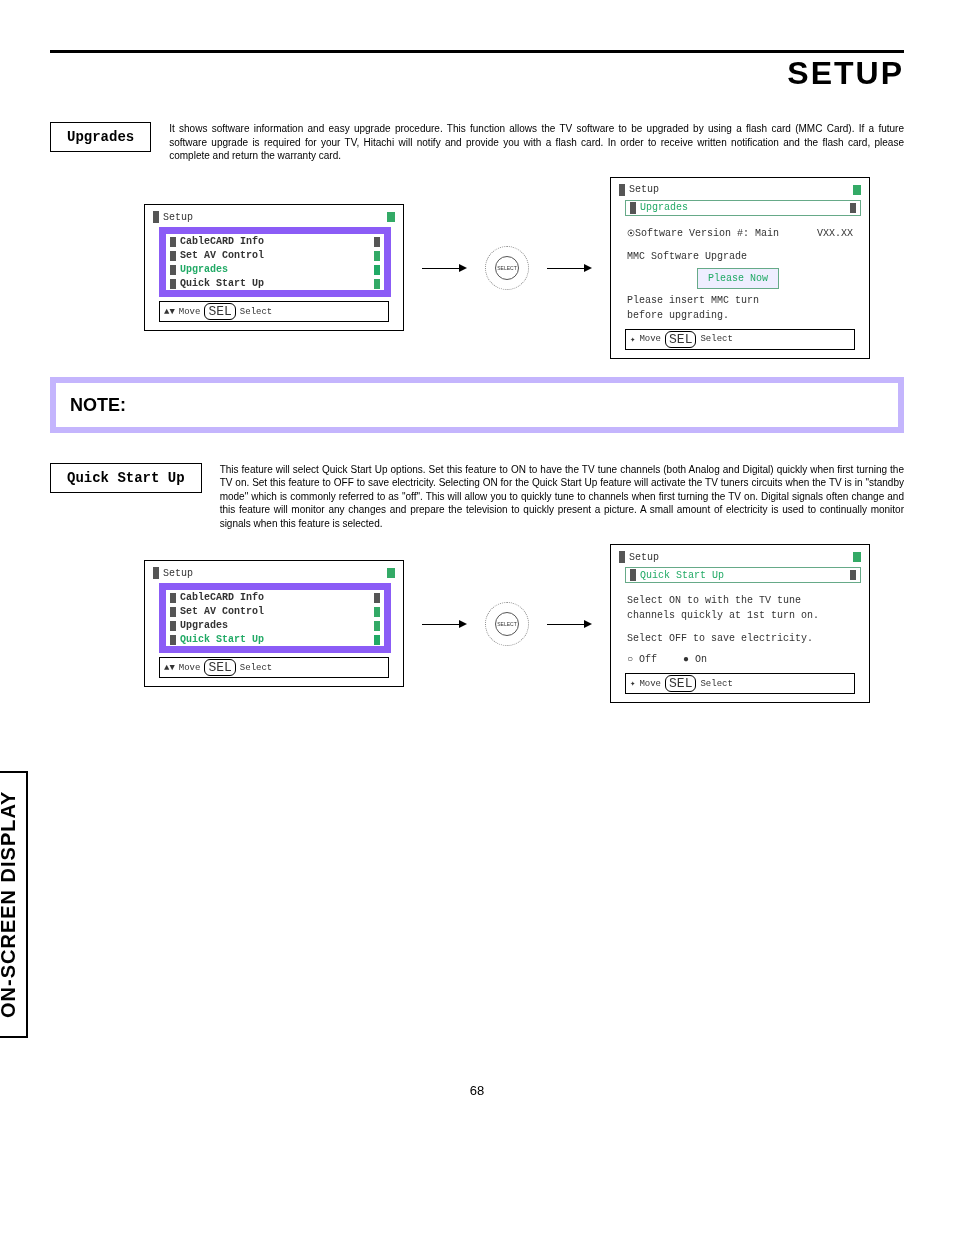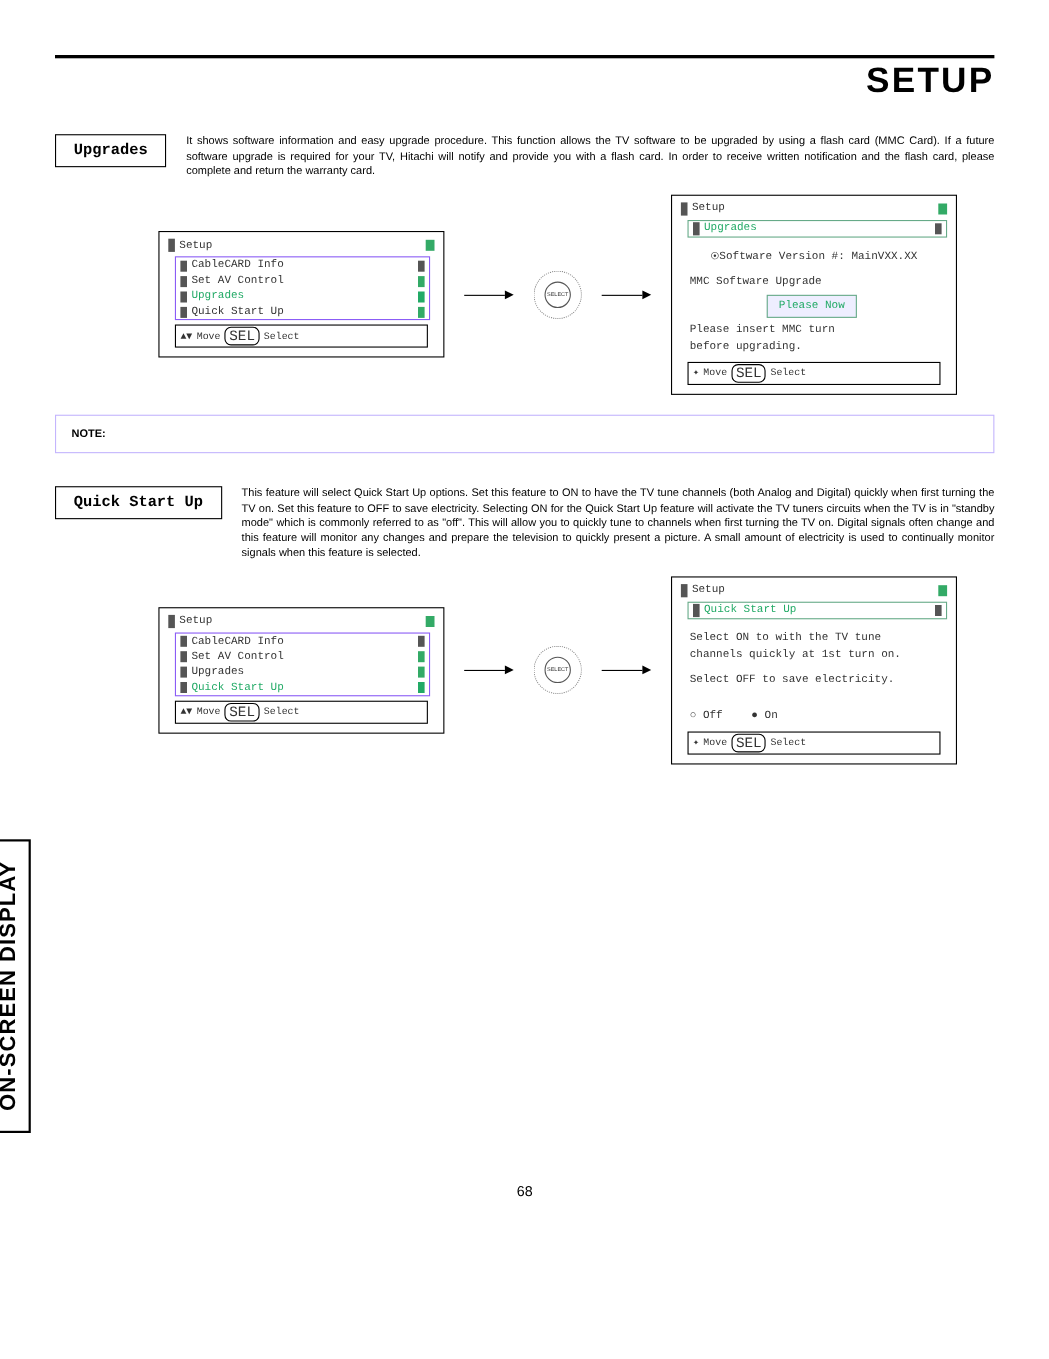"⦿Software Version #: Main" .osd2-body .row-flex { justify-content: center -> space-between }
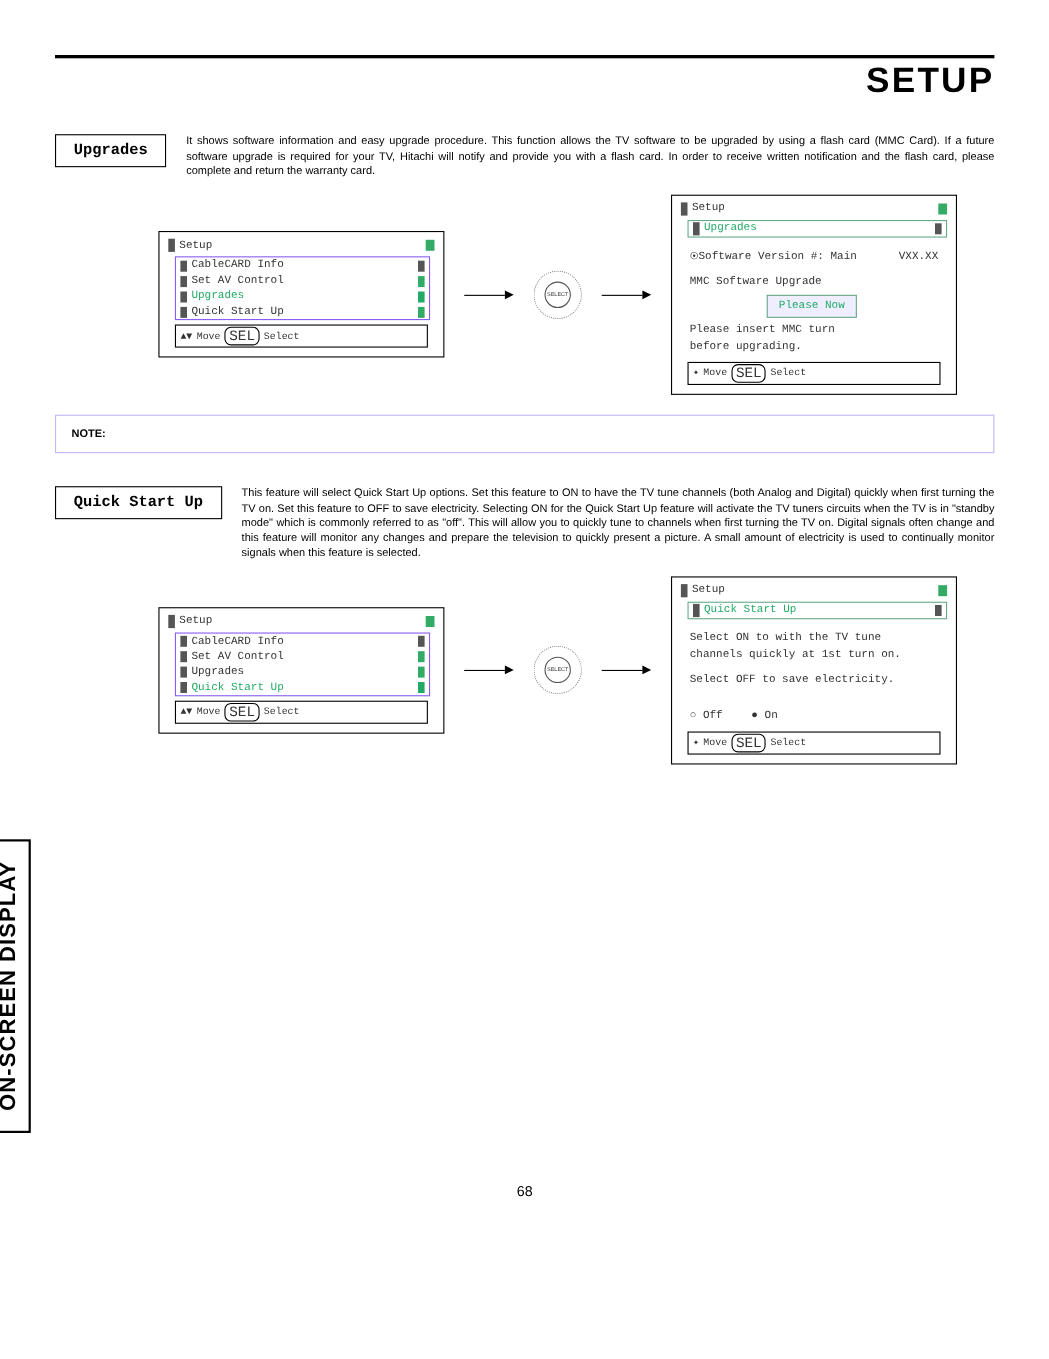"CableCARD Info" .osd-list { border: 1px solid #8b5cf6 -> 7px solid #8b5cf6; font-weight: none -> bold }
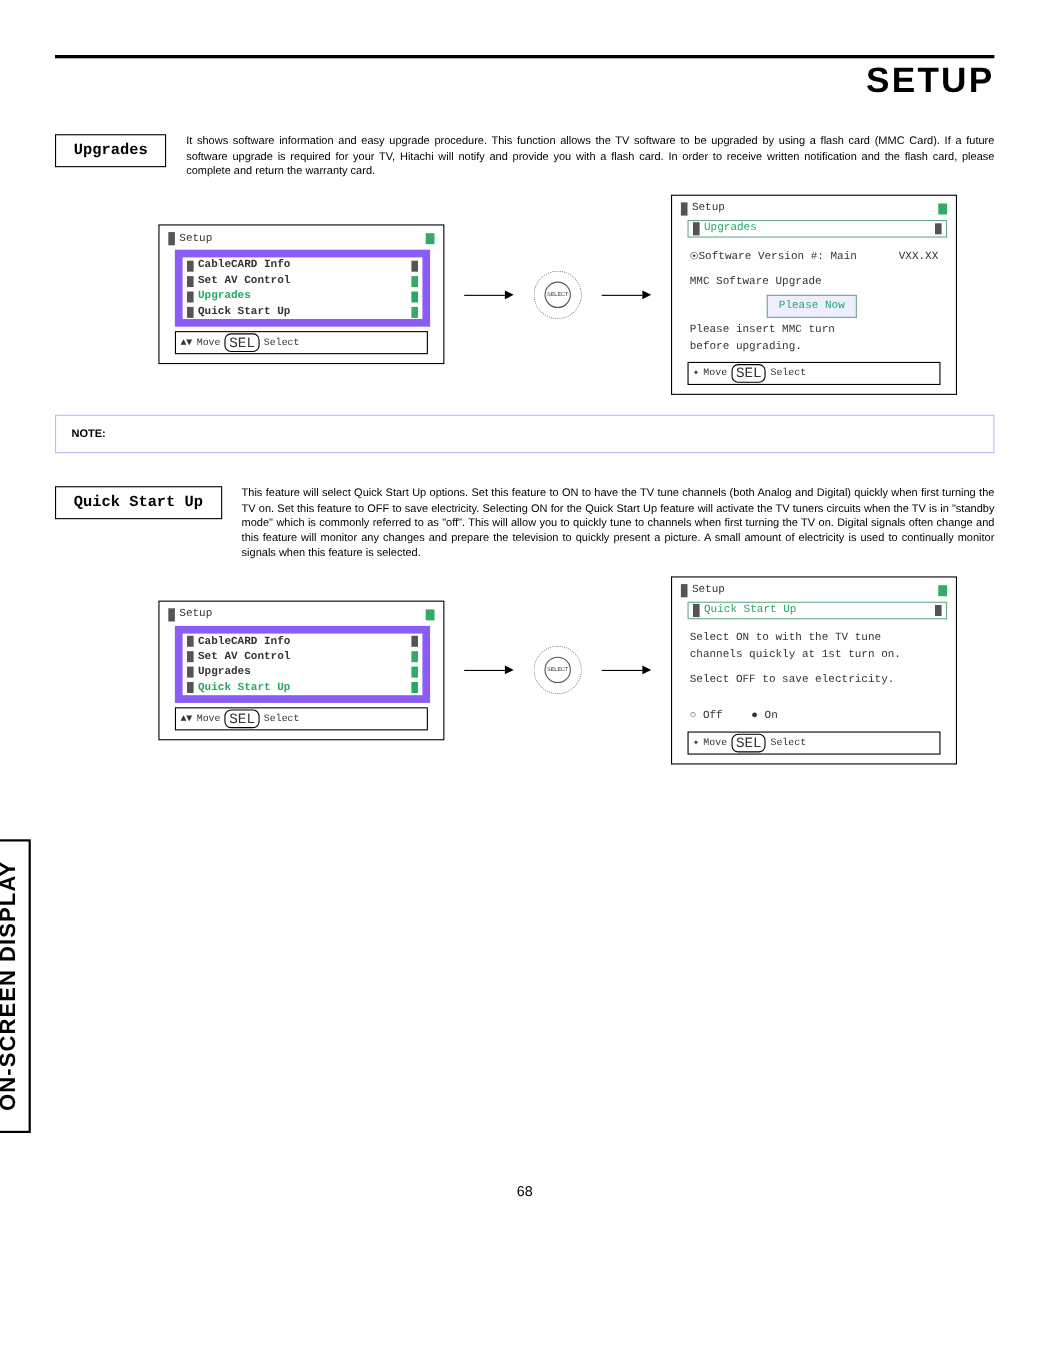"NOTE:" .note-box { border: 1px solid #c4b5fd -> 6px solid #c4b5fd; font-size: 10px -> 18px }
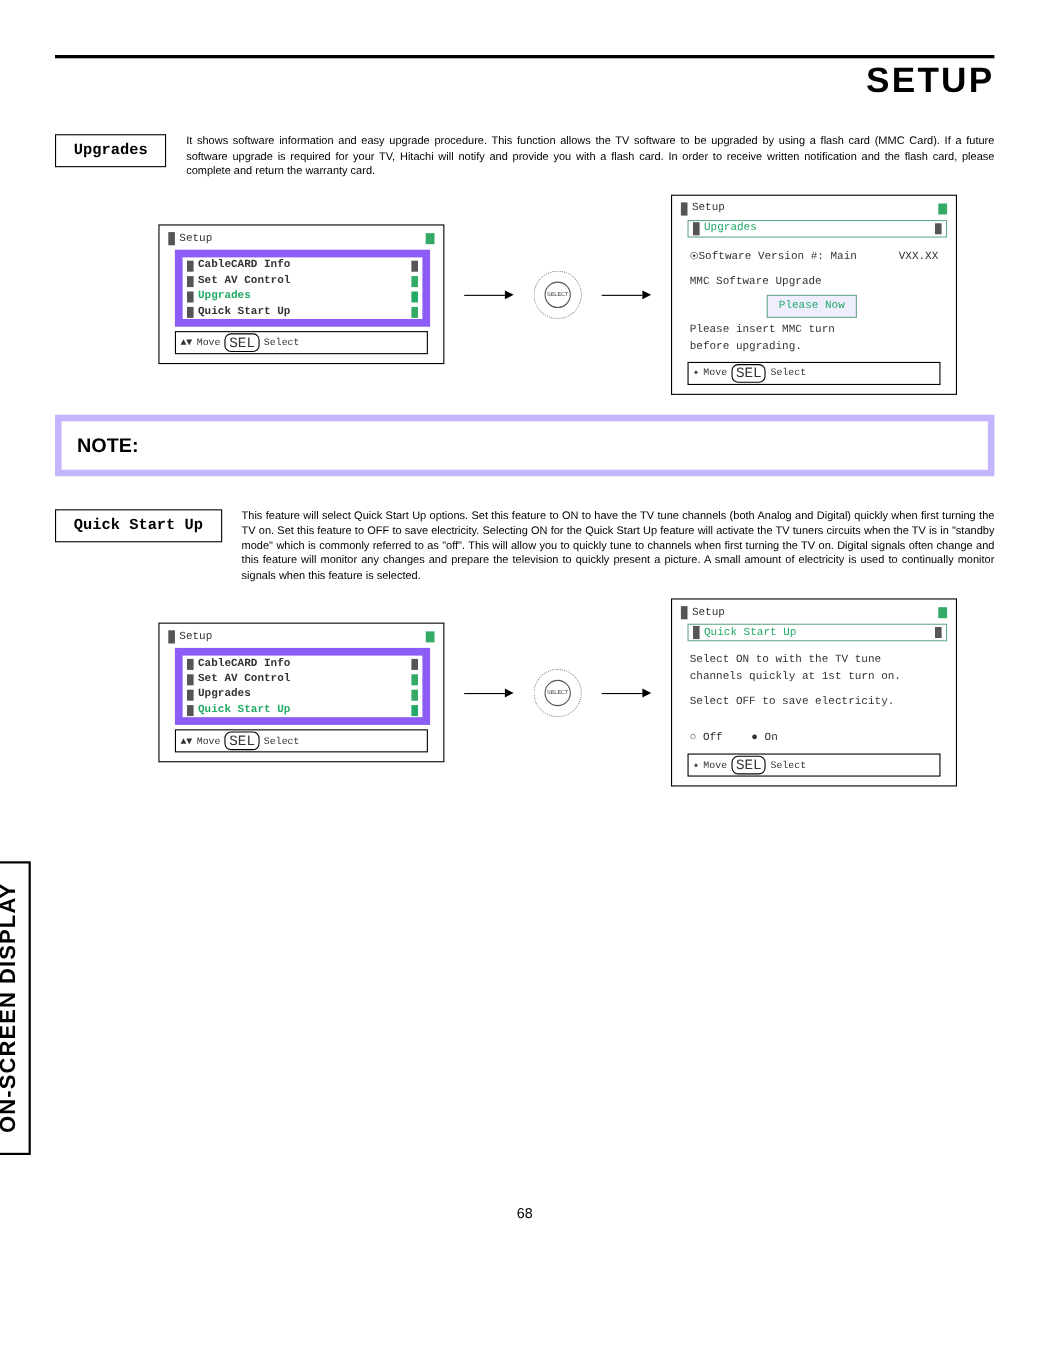"Off On" .radio-row { margin-top: 18px -> 6px }
